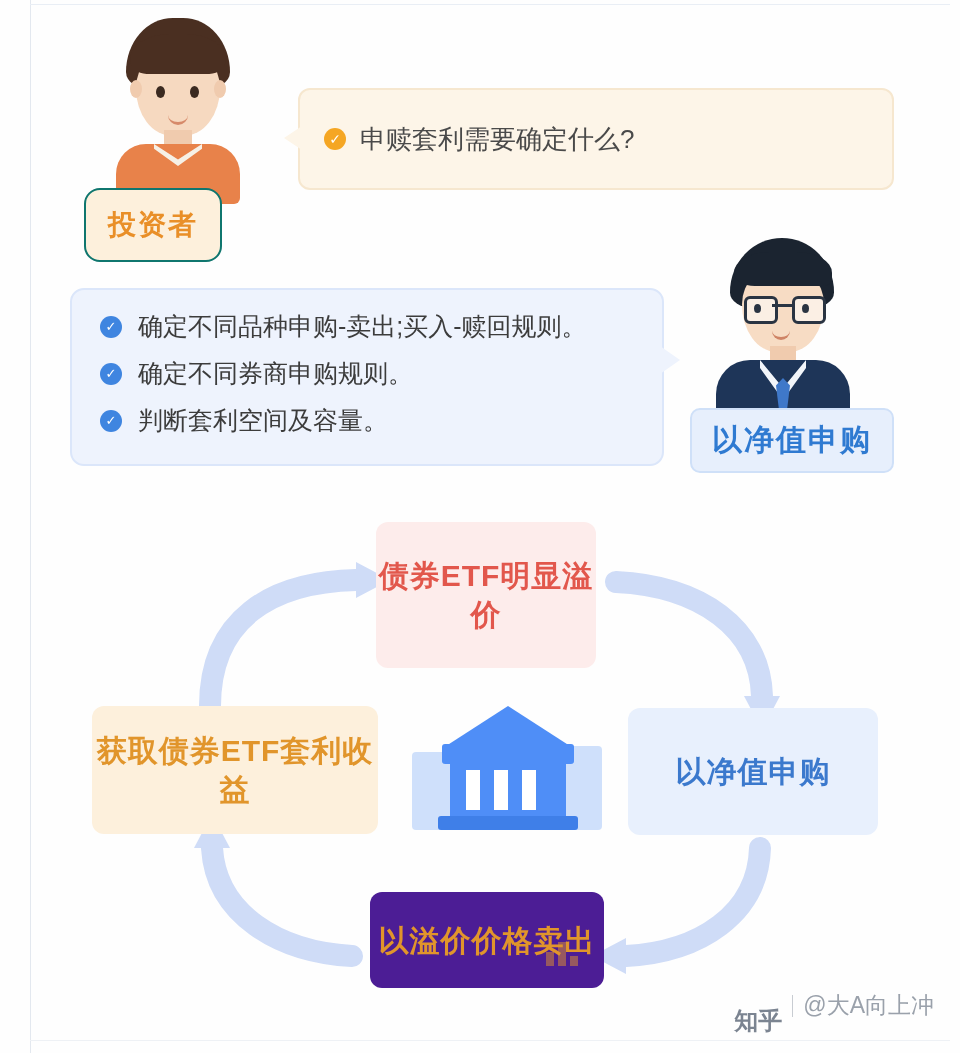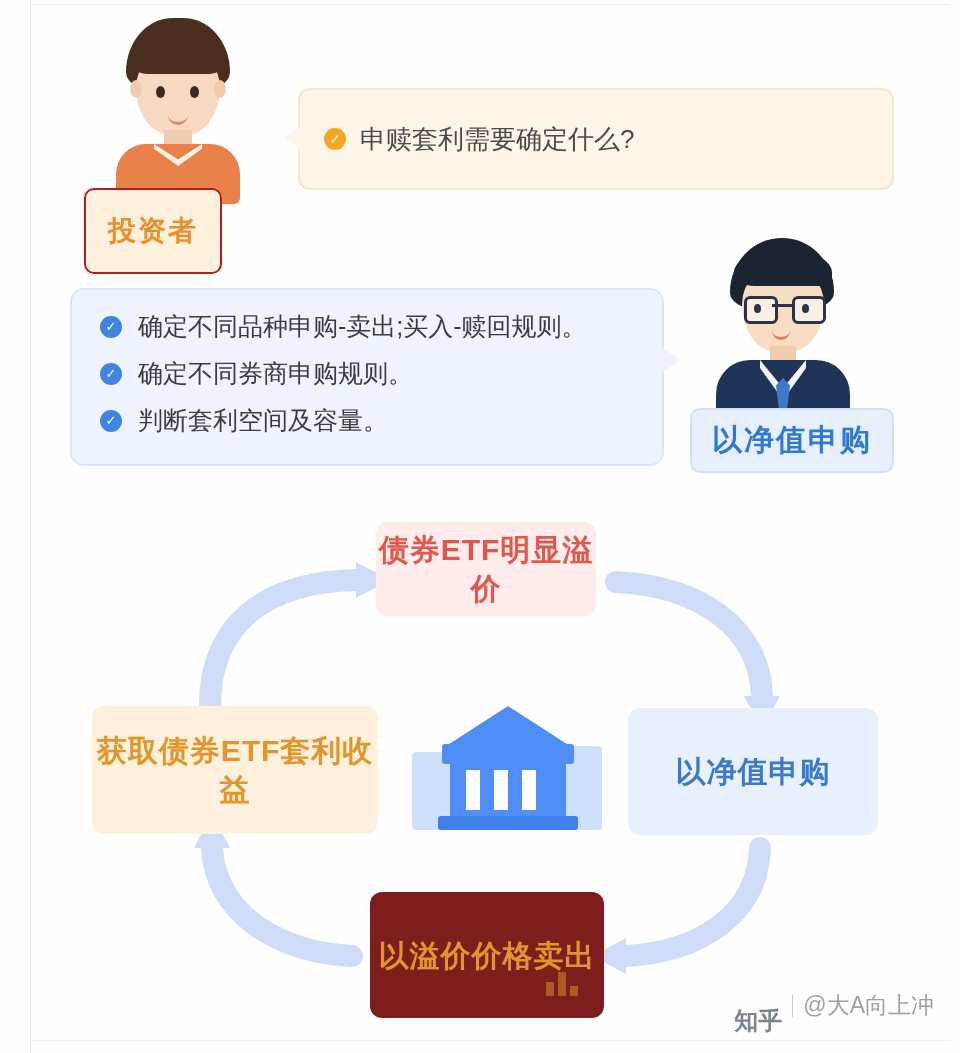"投资者" .label-investor { border: 2px solid #b91c1c -> 2px solid #0f766e; border-radius: 10px -> 16px; padding: 22px 22px -> 16px 22px }
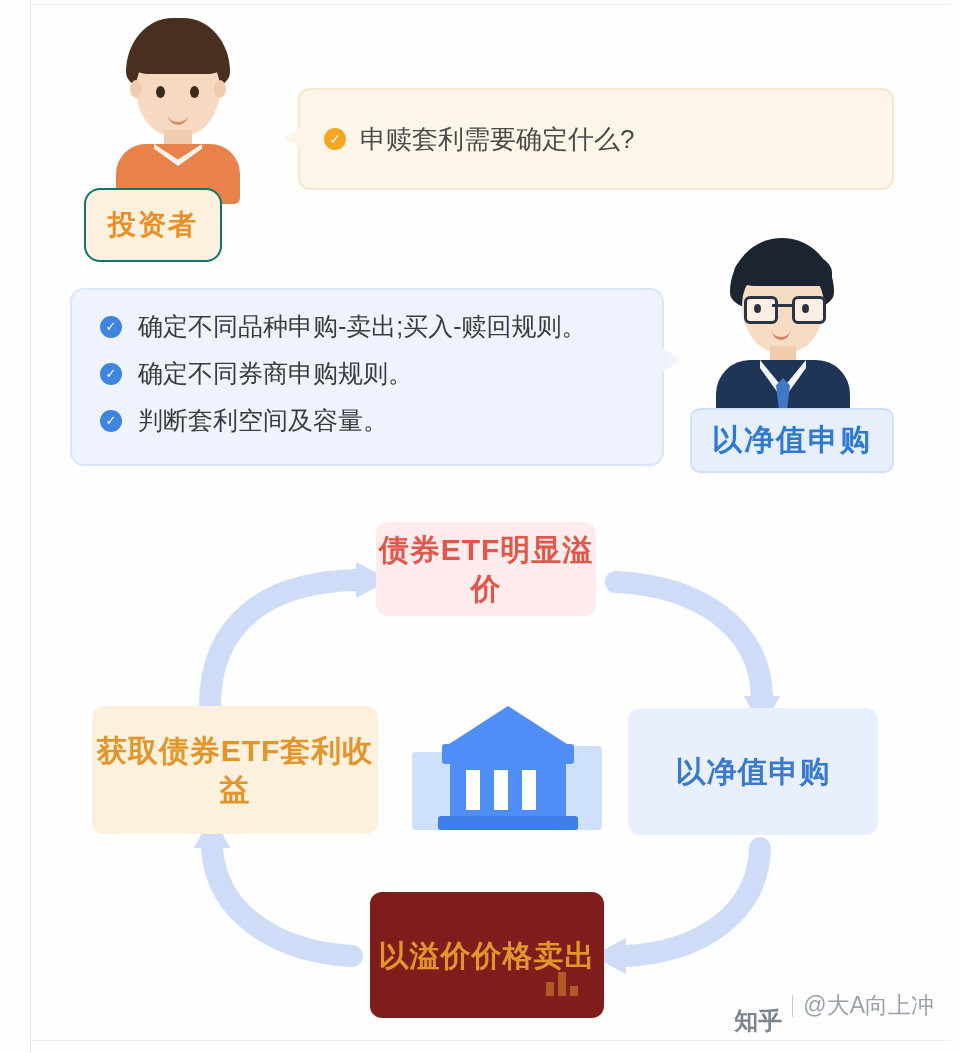"债券ETF明显溢价" .node-premium { height: 94px -> 146px }
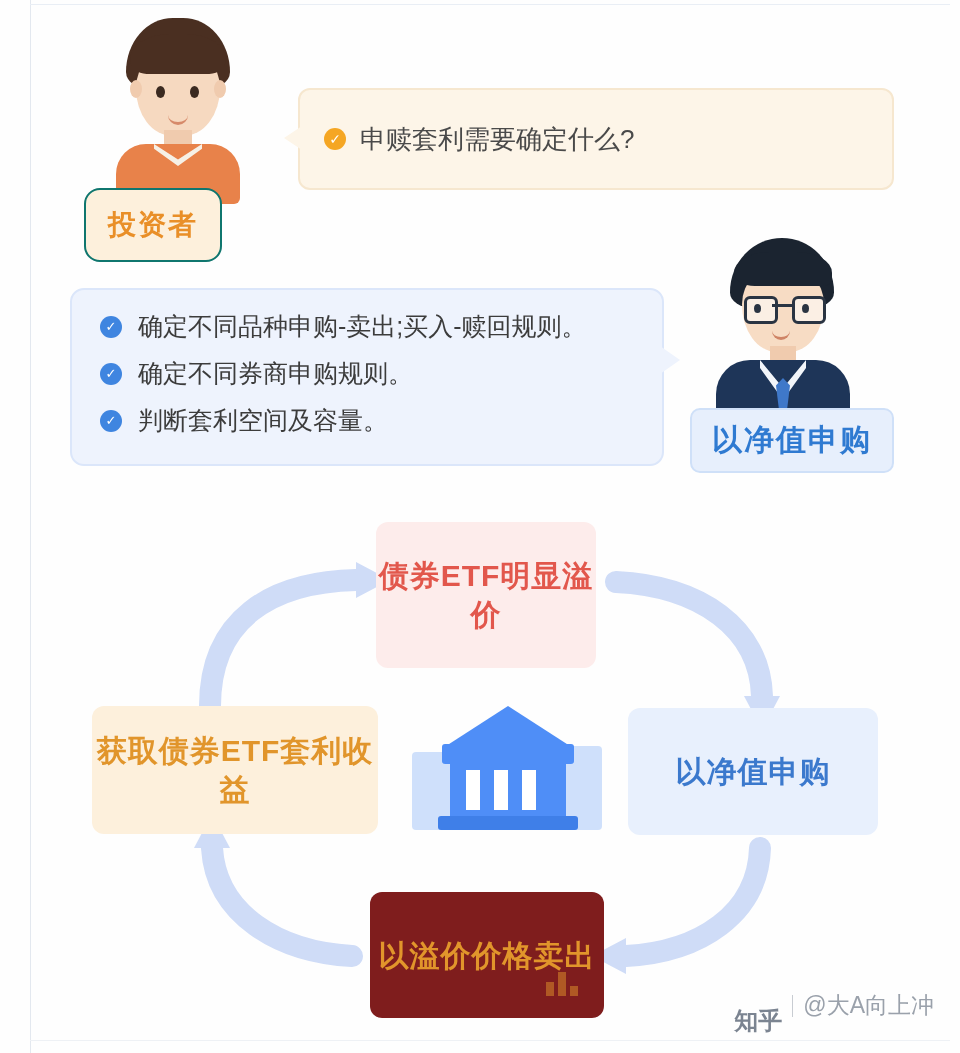"以溢价价格卖出" .node-sell { background: #7f1d1d -> #4c1d95; height: 126px -> 96px }
